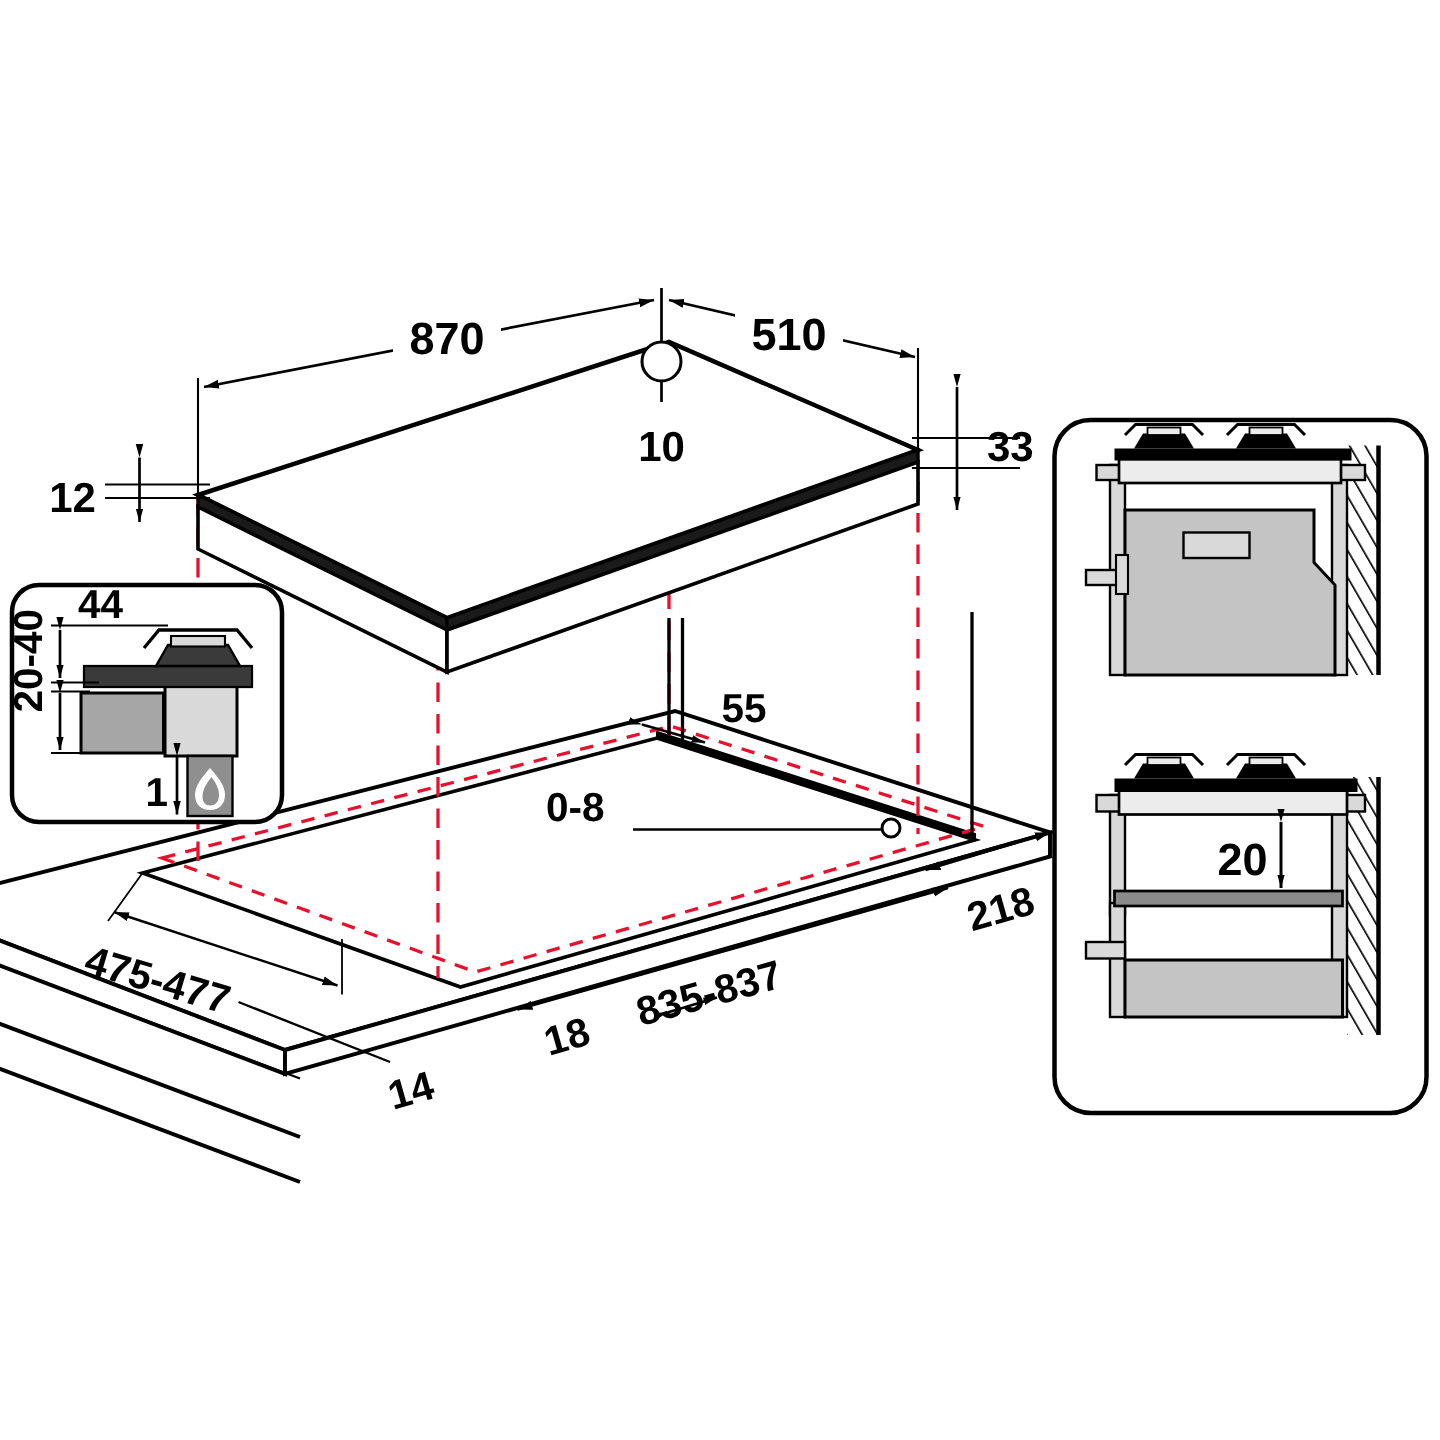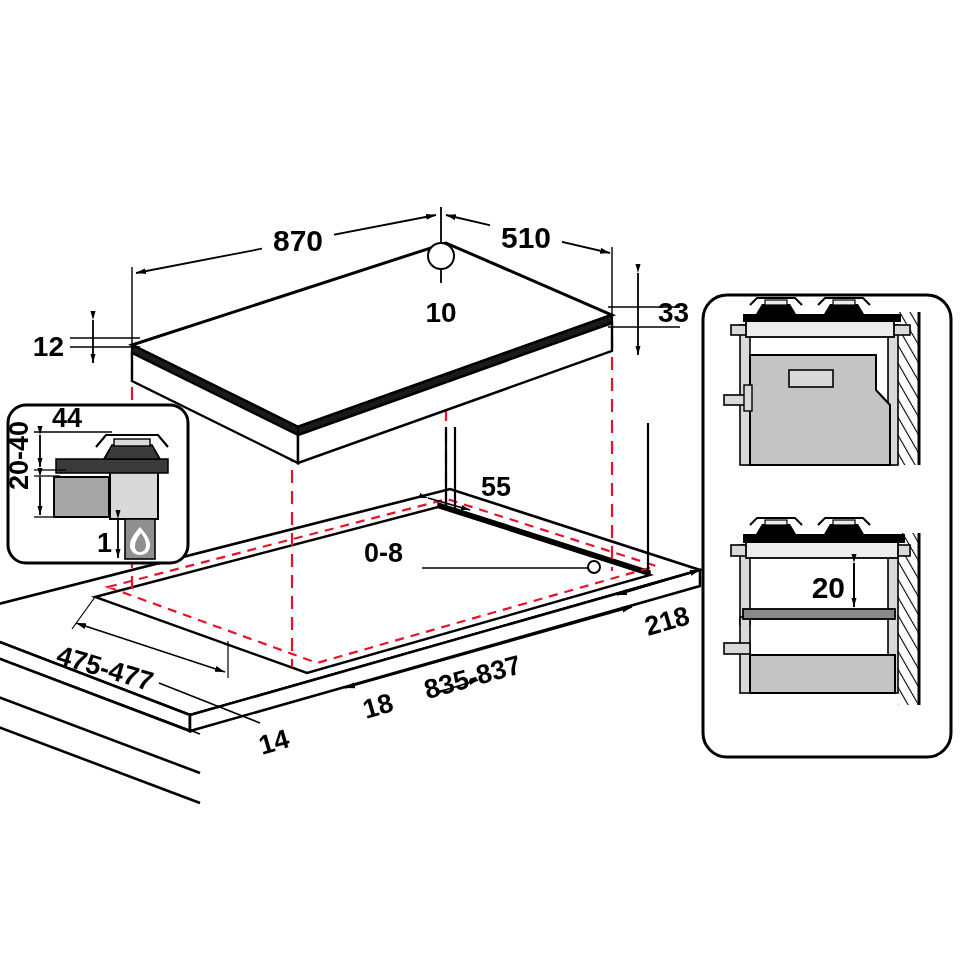"870" #drawing-root { margin-top: 15px -> none }
